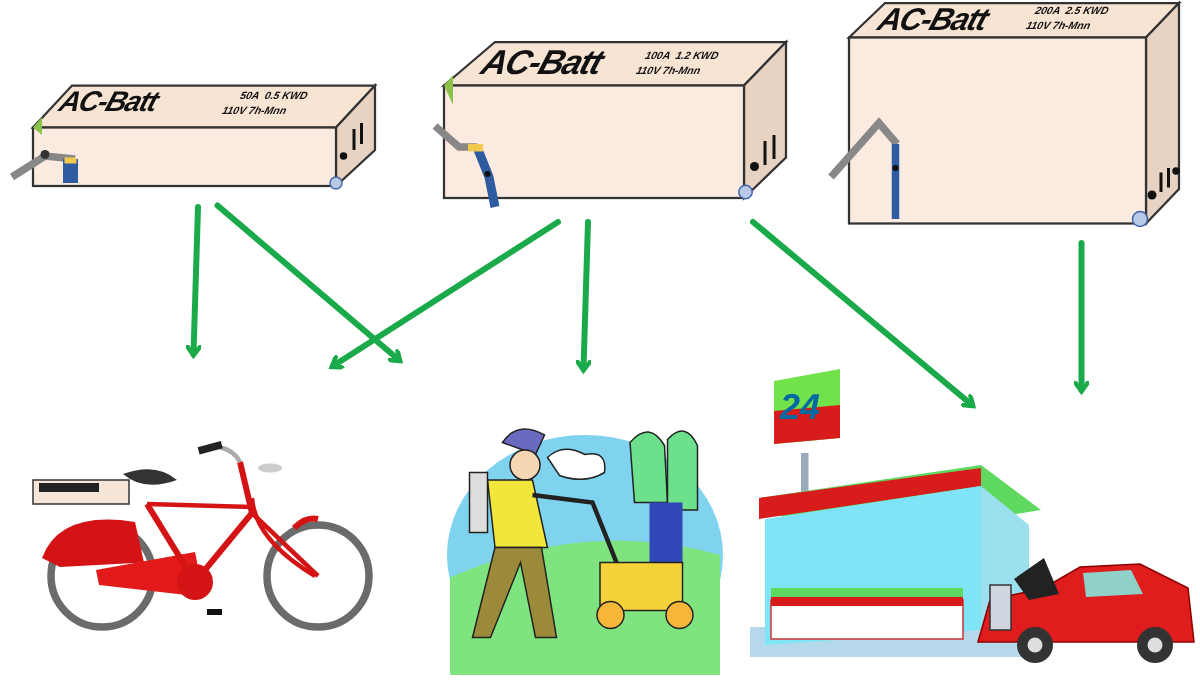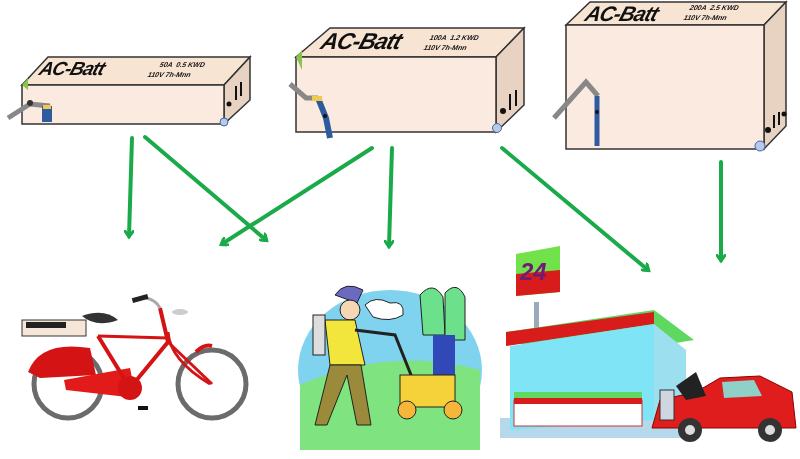"24" span.abs { color: #701a75 -> #0369a1 }
